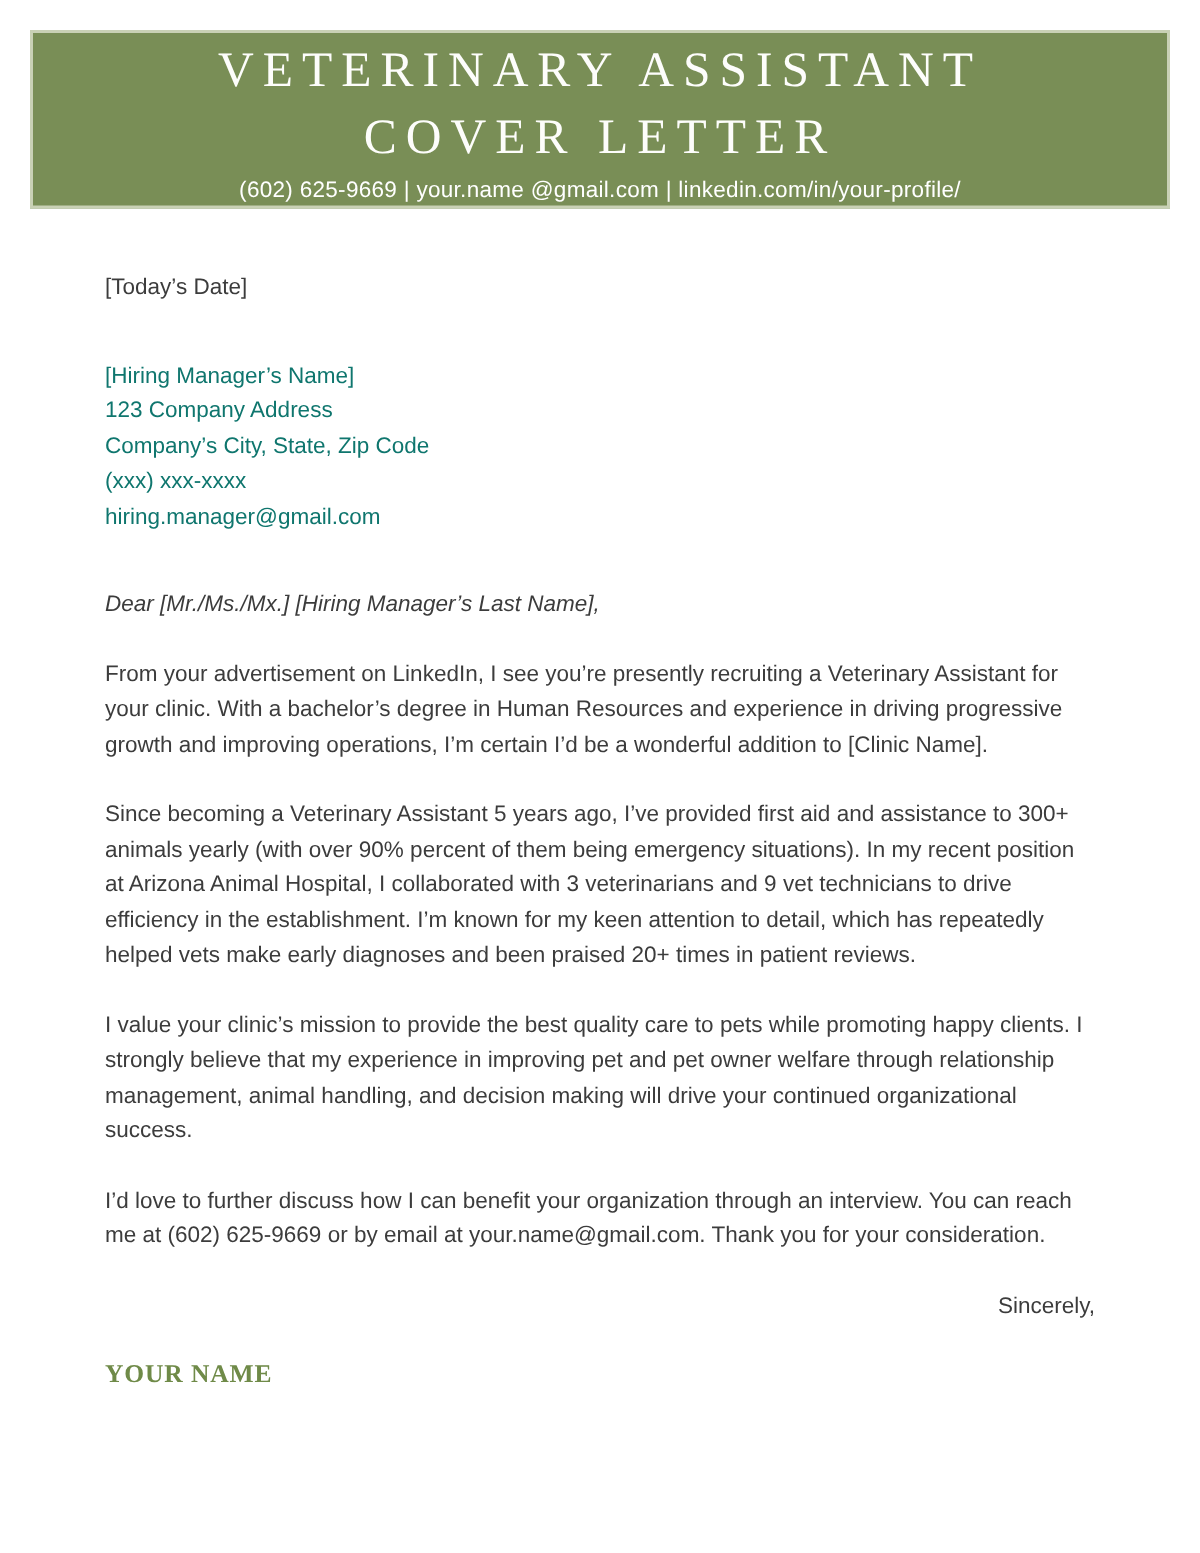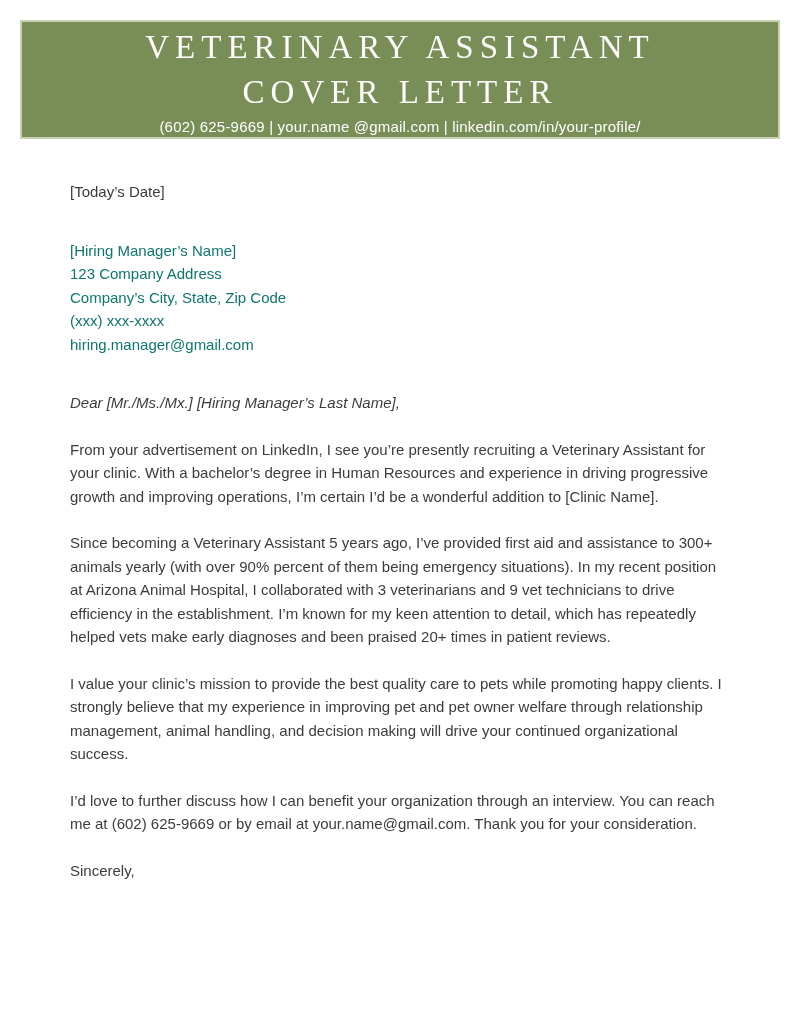"Sincerely," .closing { text-align: none -> right }
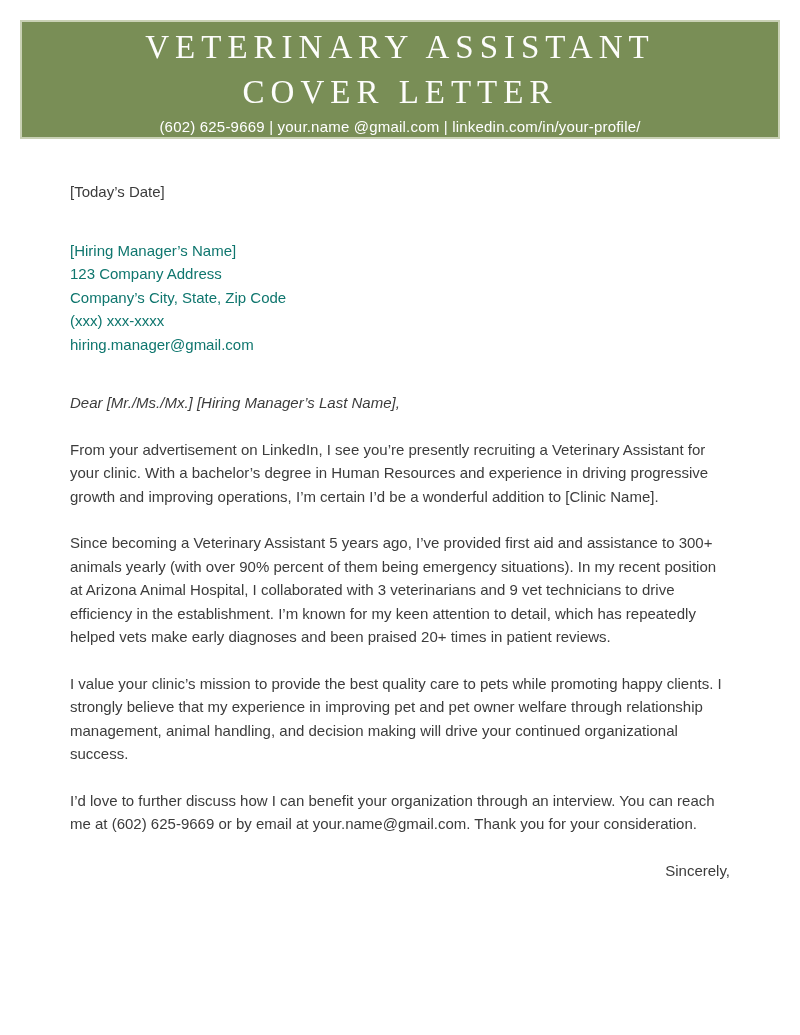"YOUR NAME" p.signature-name { html: none -> <p>YOUR NAME</p> }
